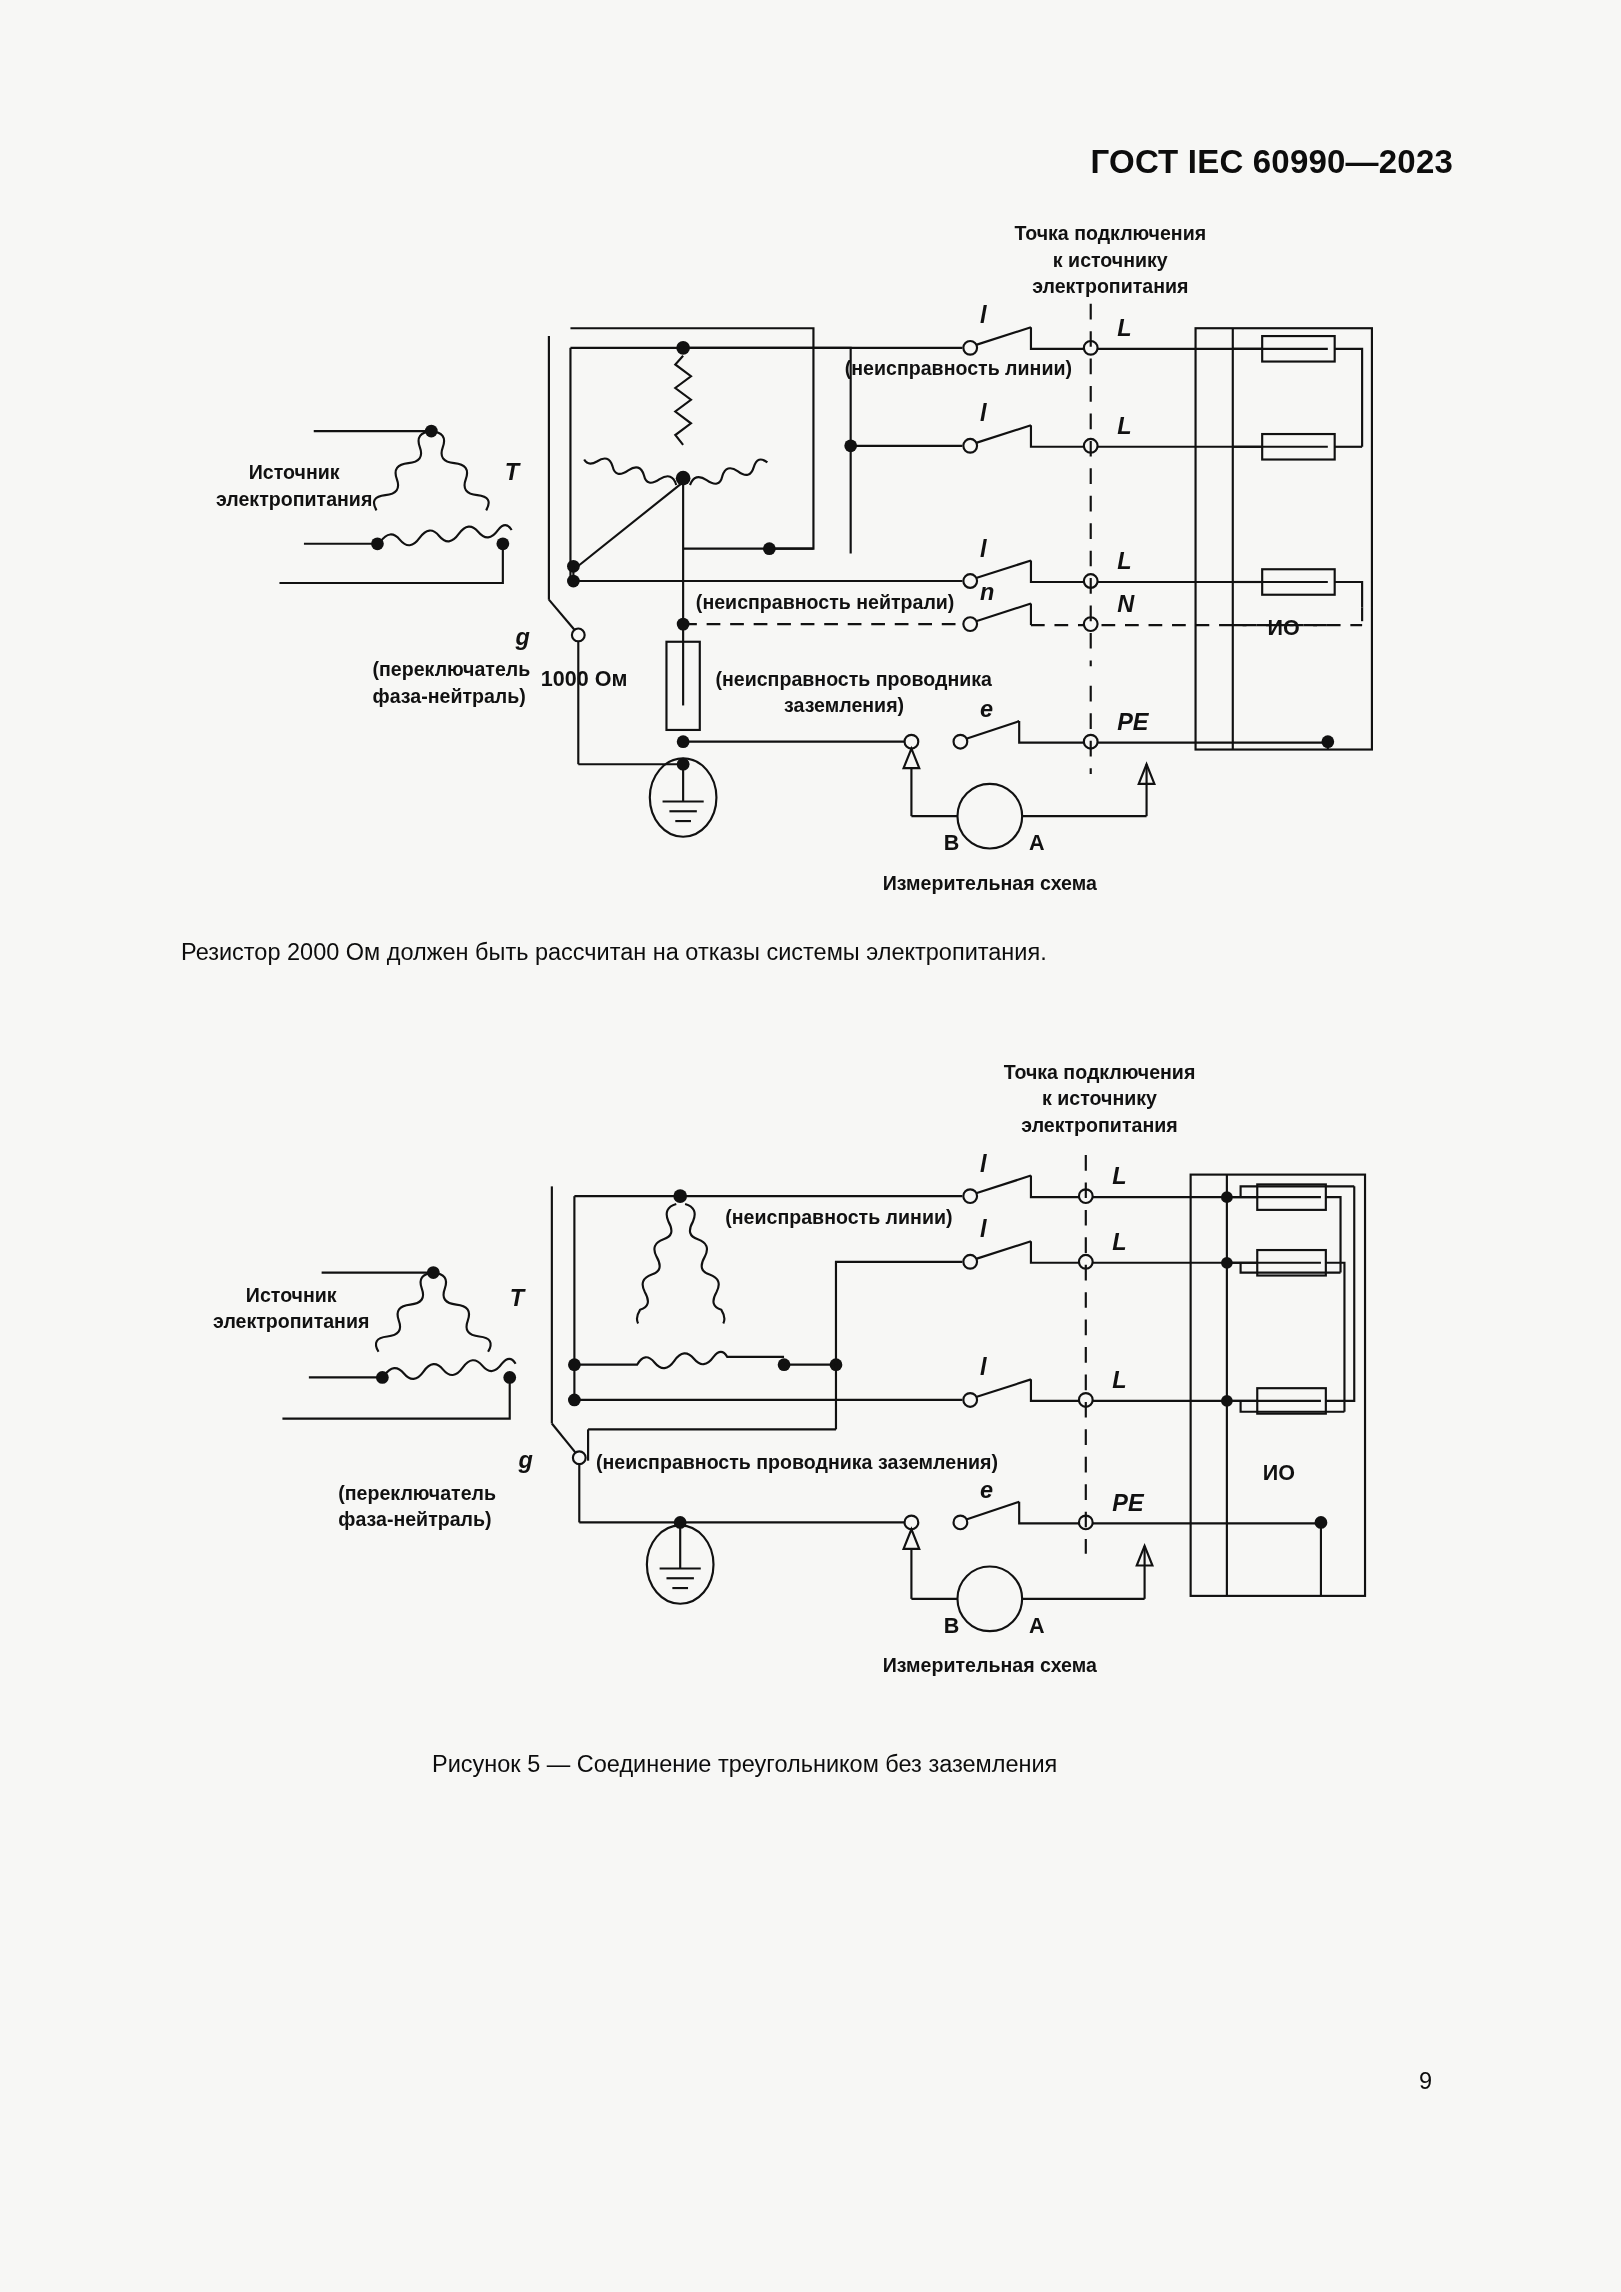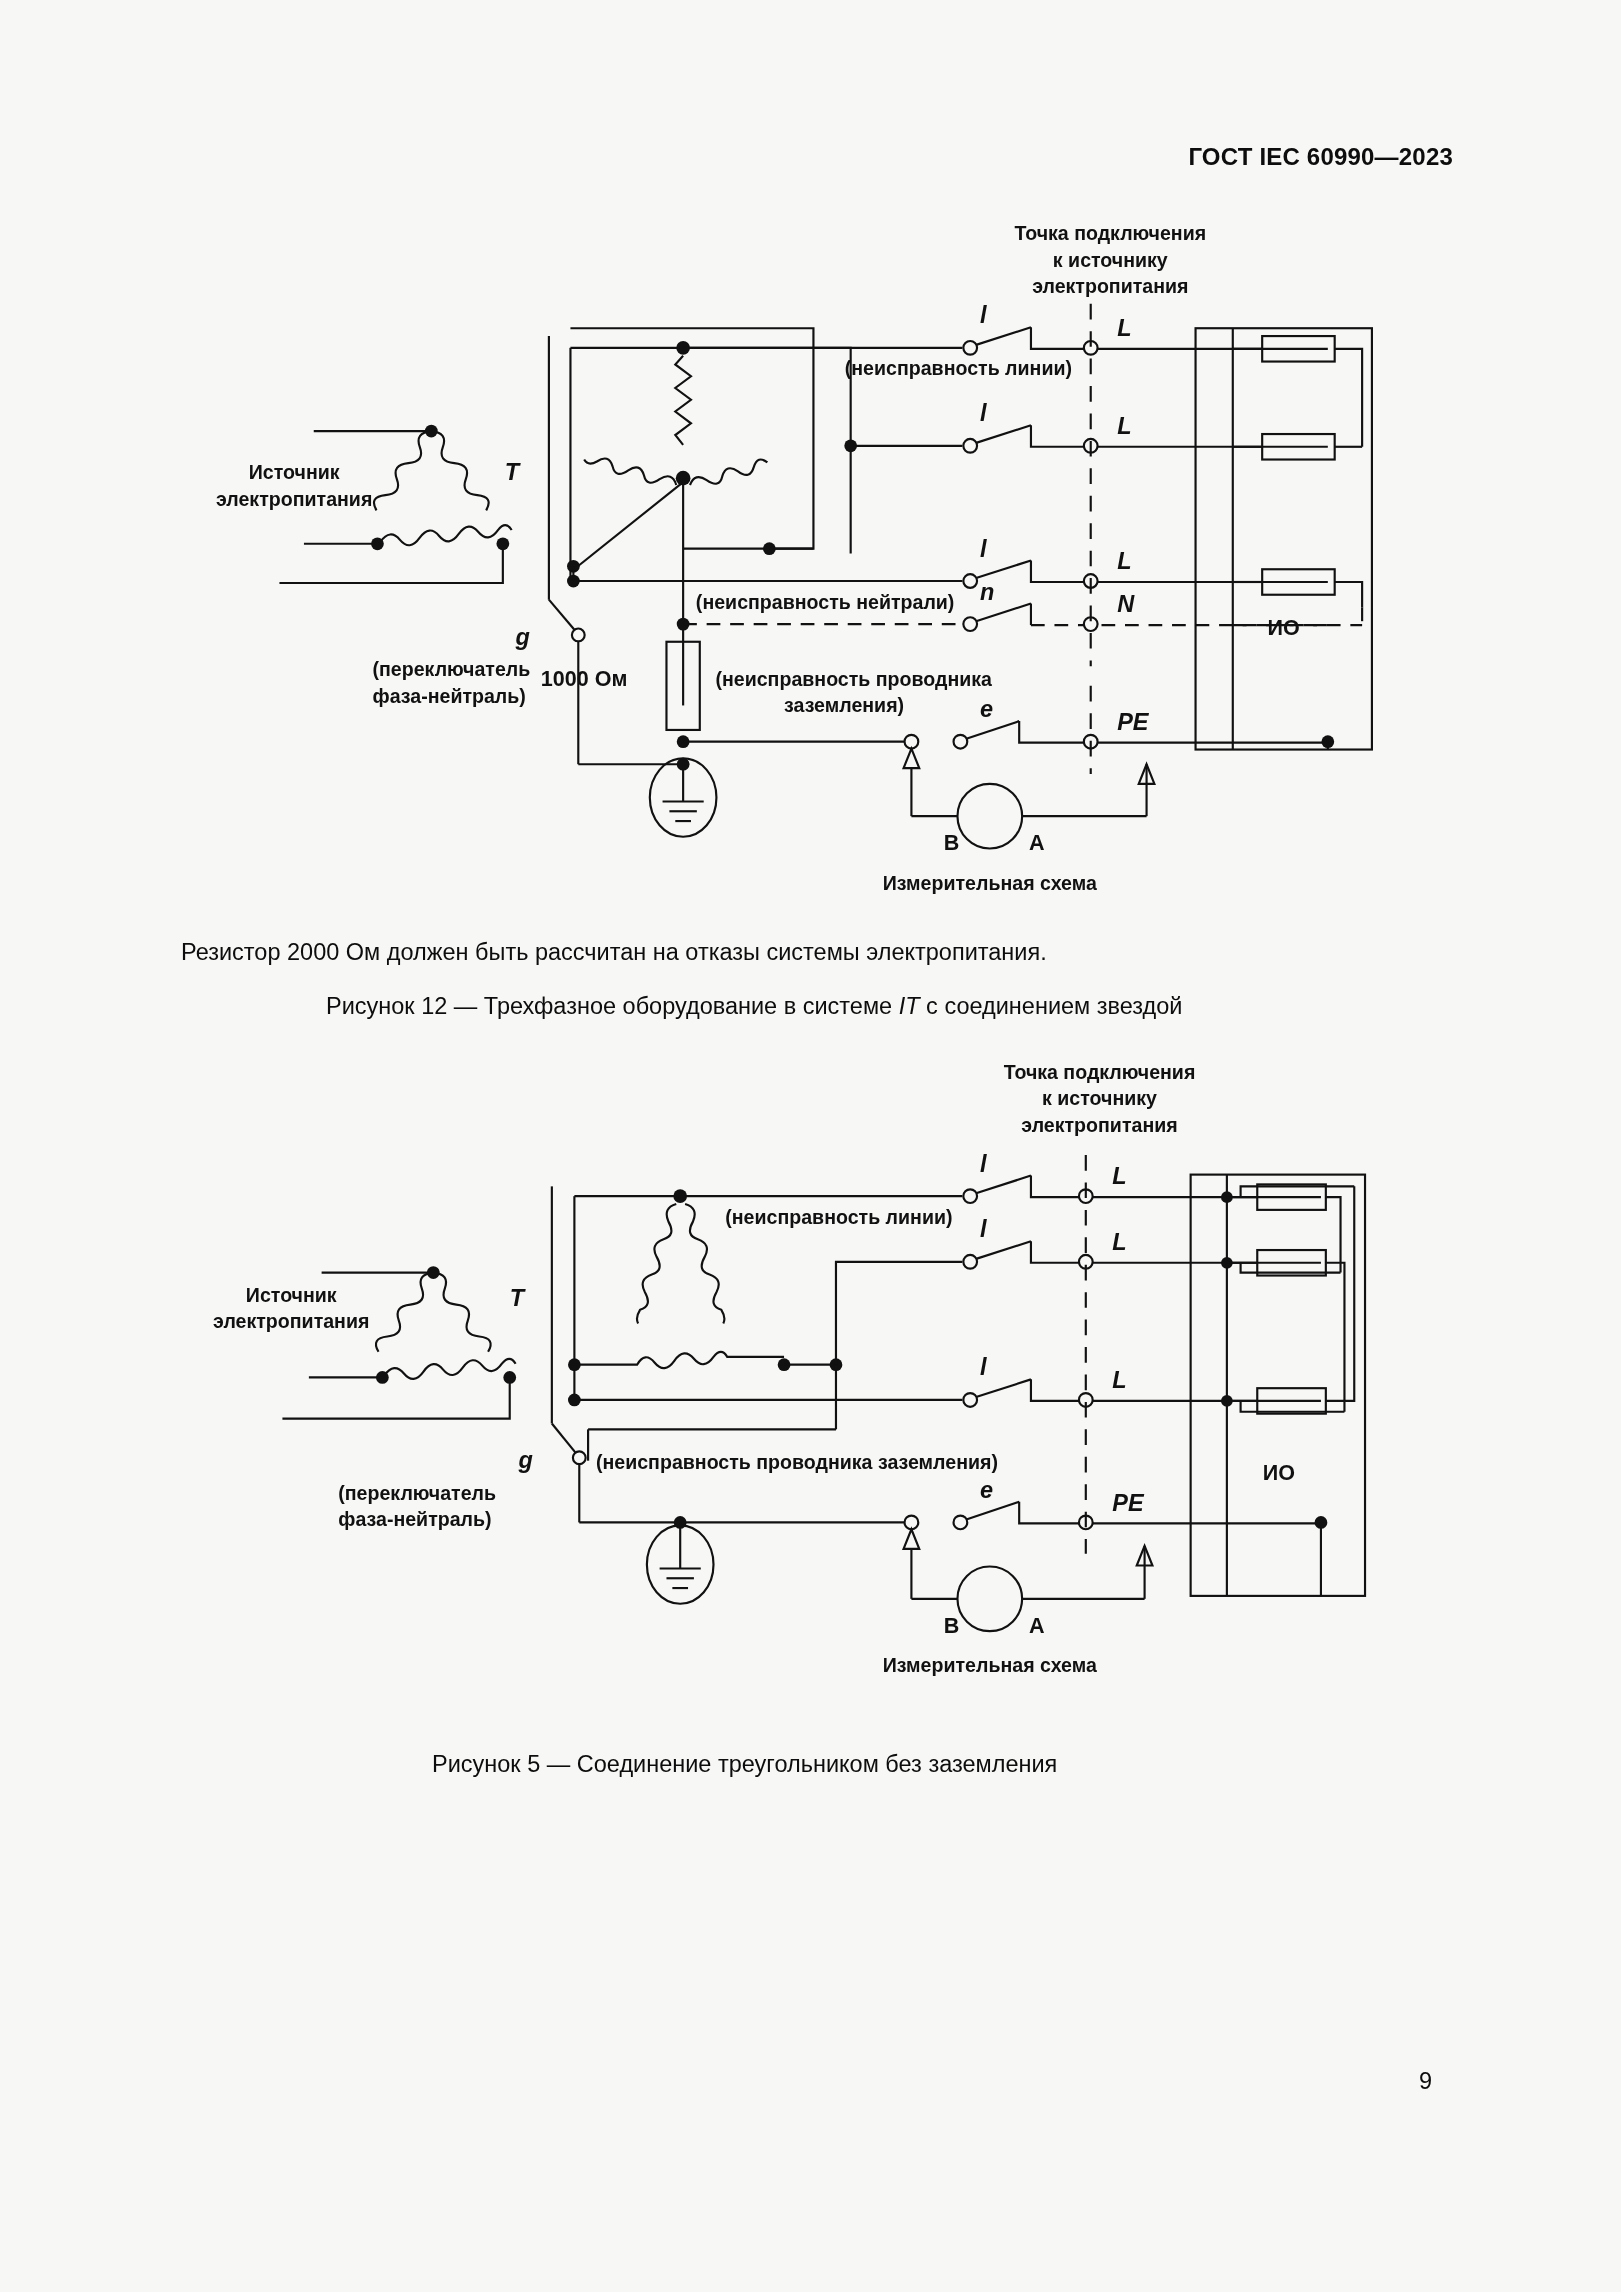"ГОСТ IEC 60990—2023" .hdr { font-size: 24px -> 33px }
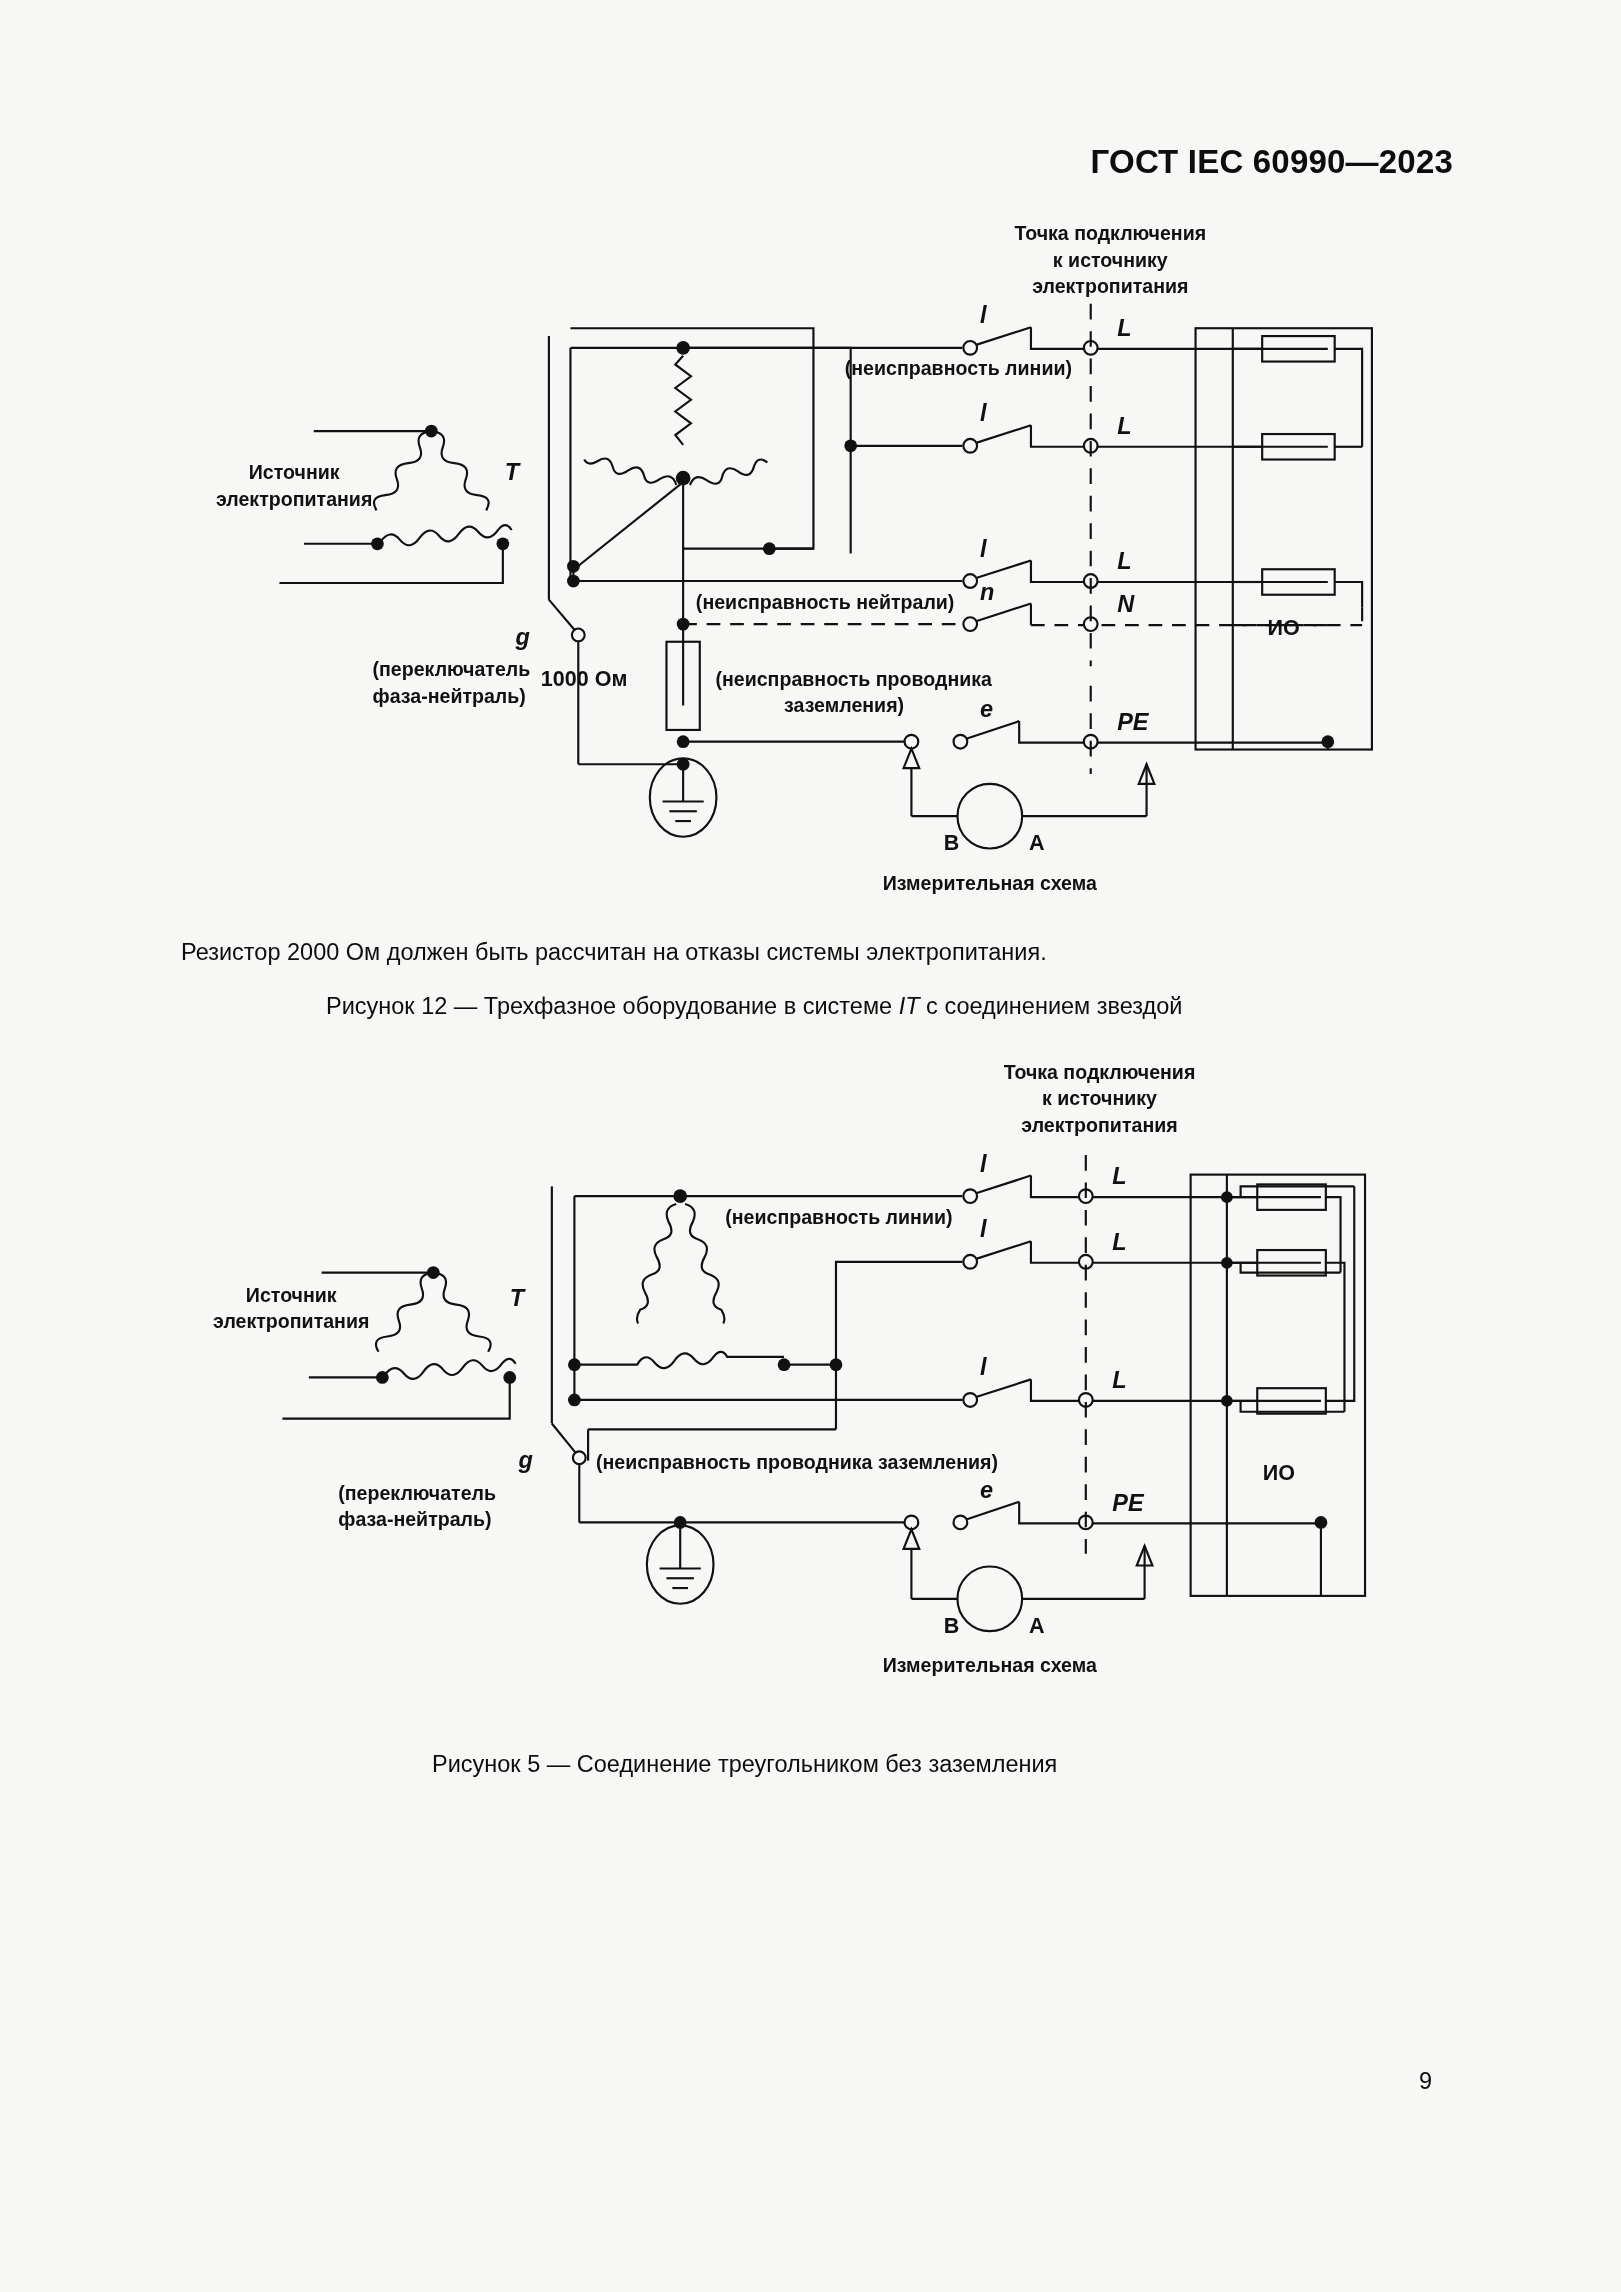"Рисунок 12 — Трехфазное оборудование" div.cap { html: <div><span>Рисунок 12 — Трехфазное оборудование в системе </span><i>IT</i><span> с соединением звездой</span></div> -> none }
